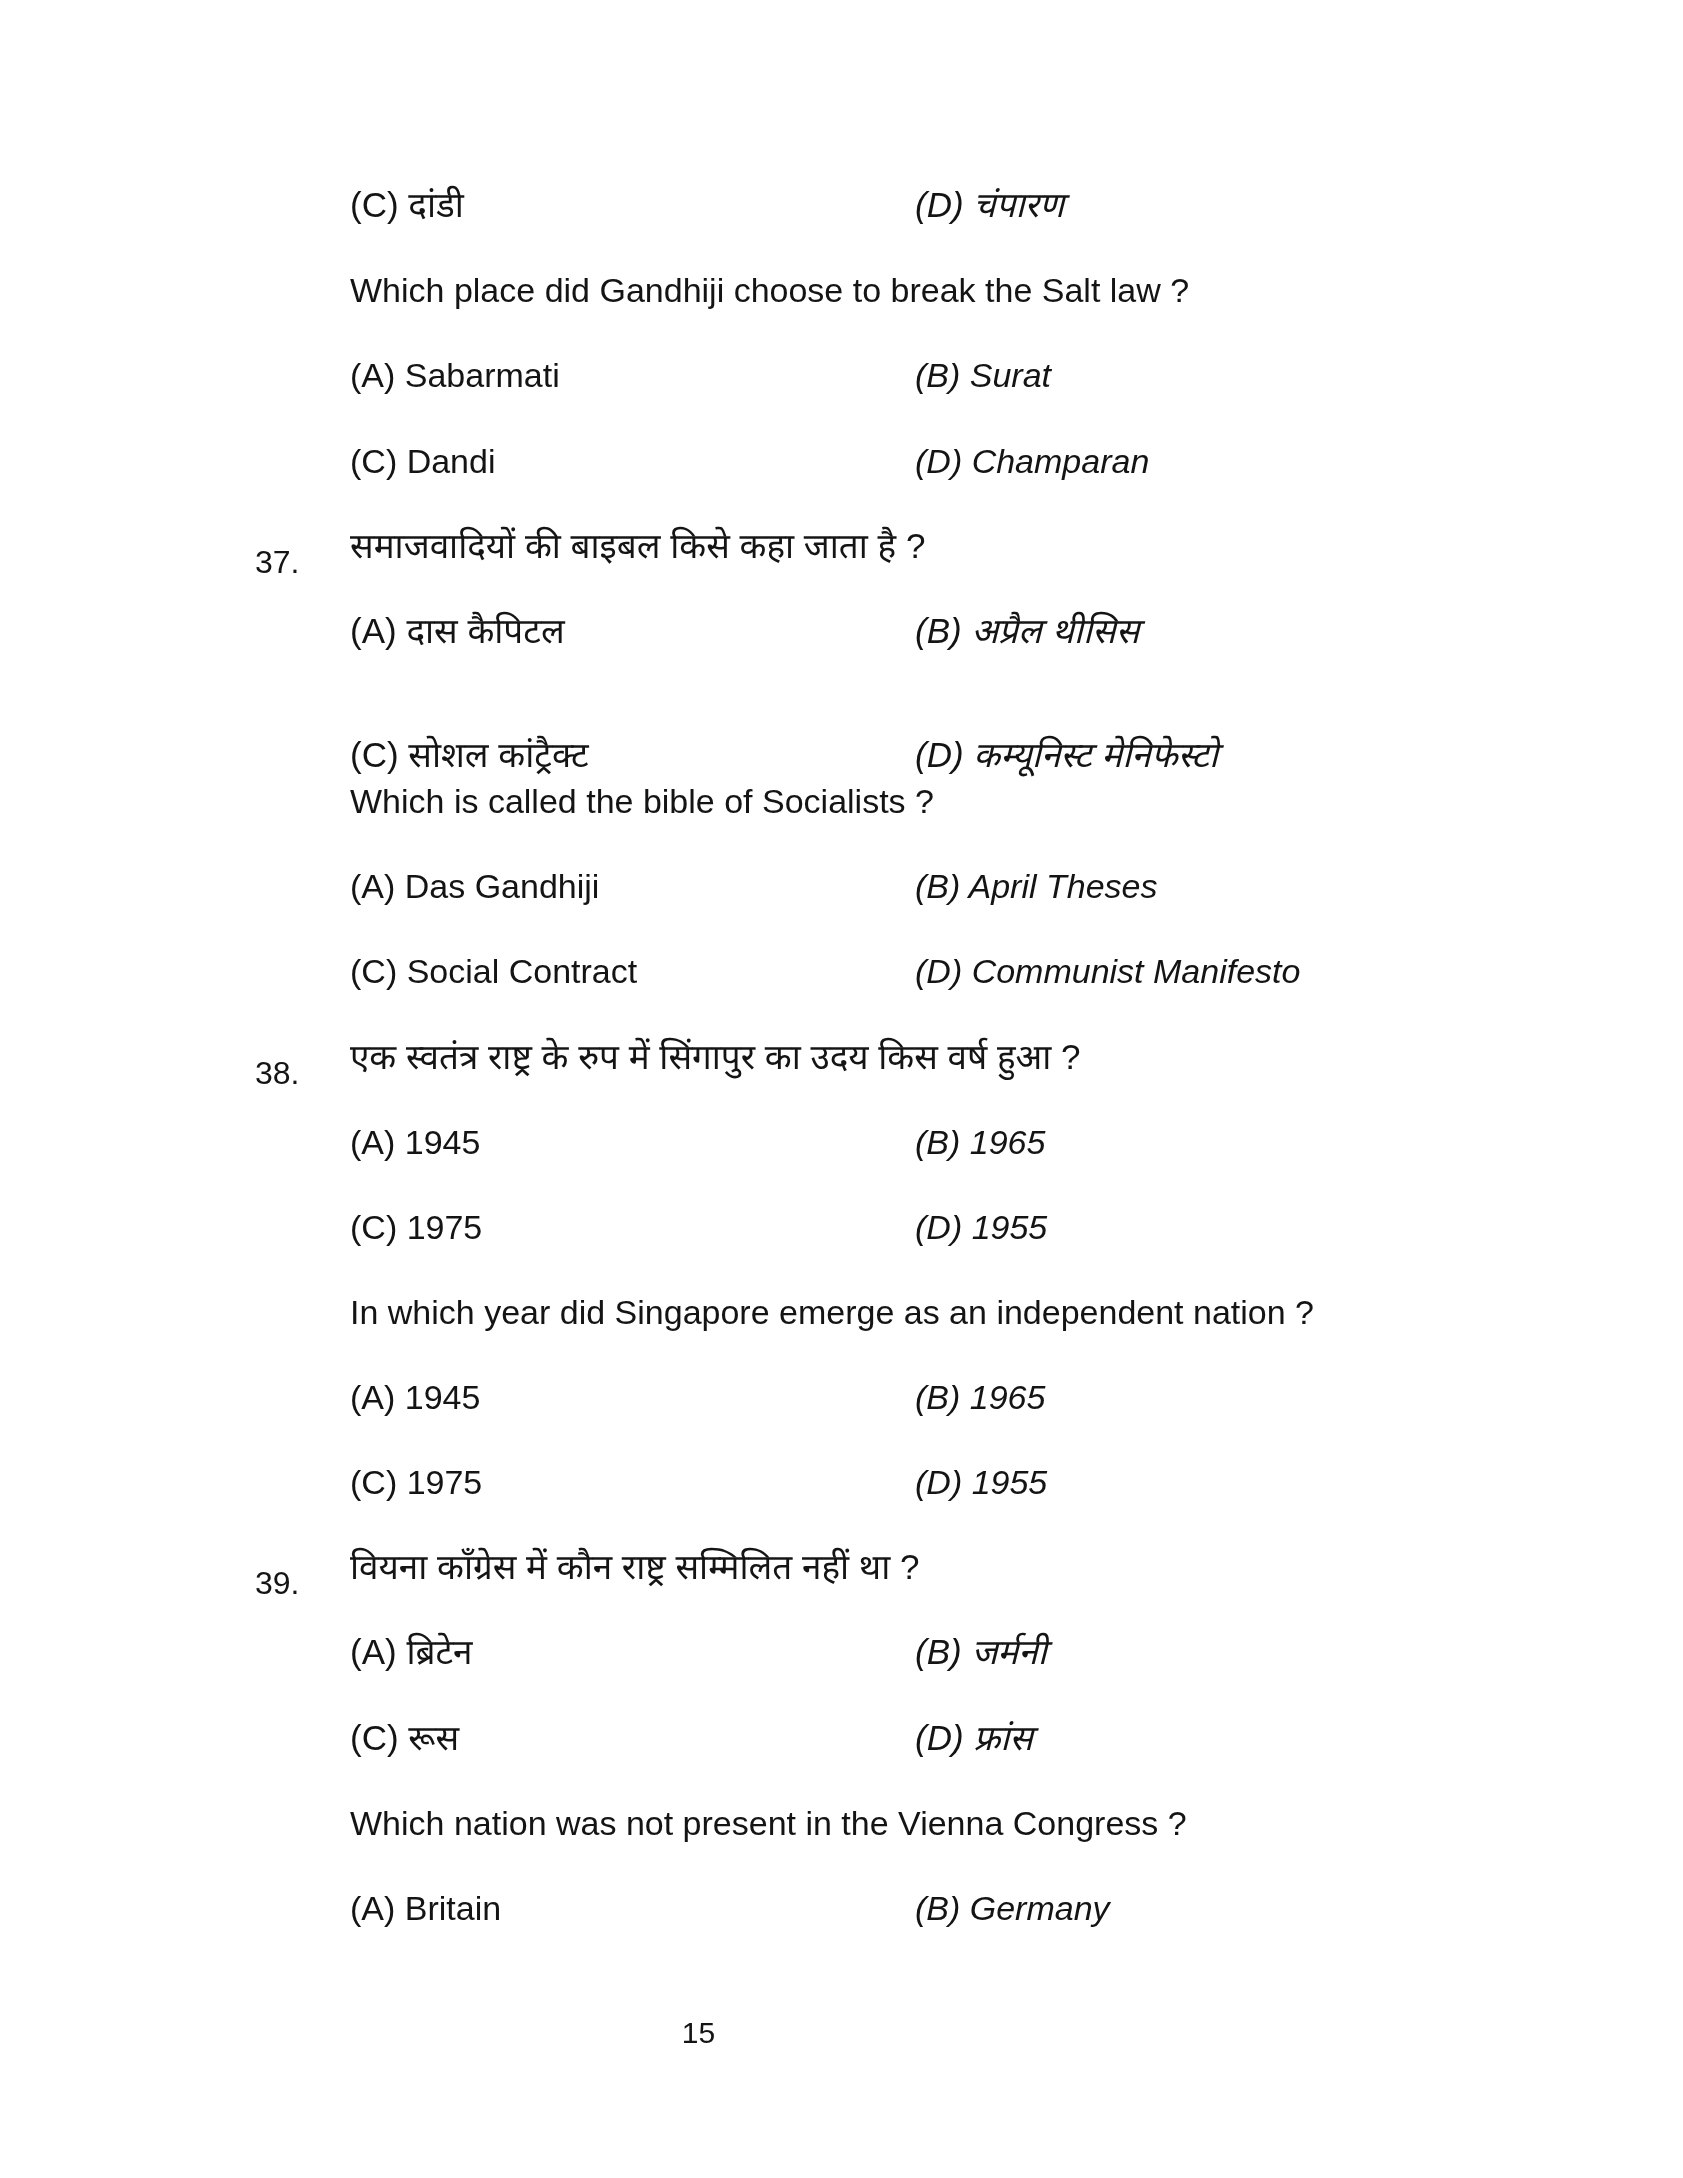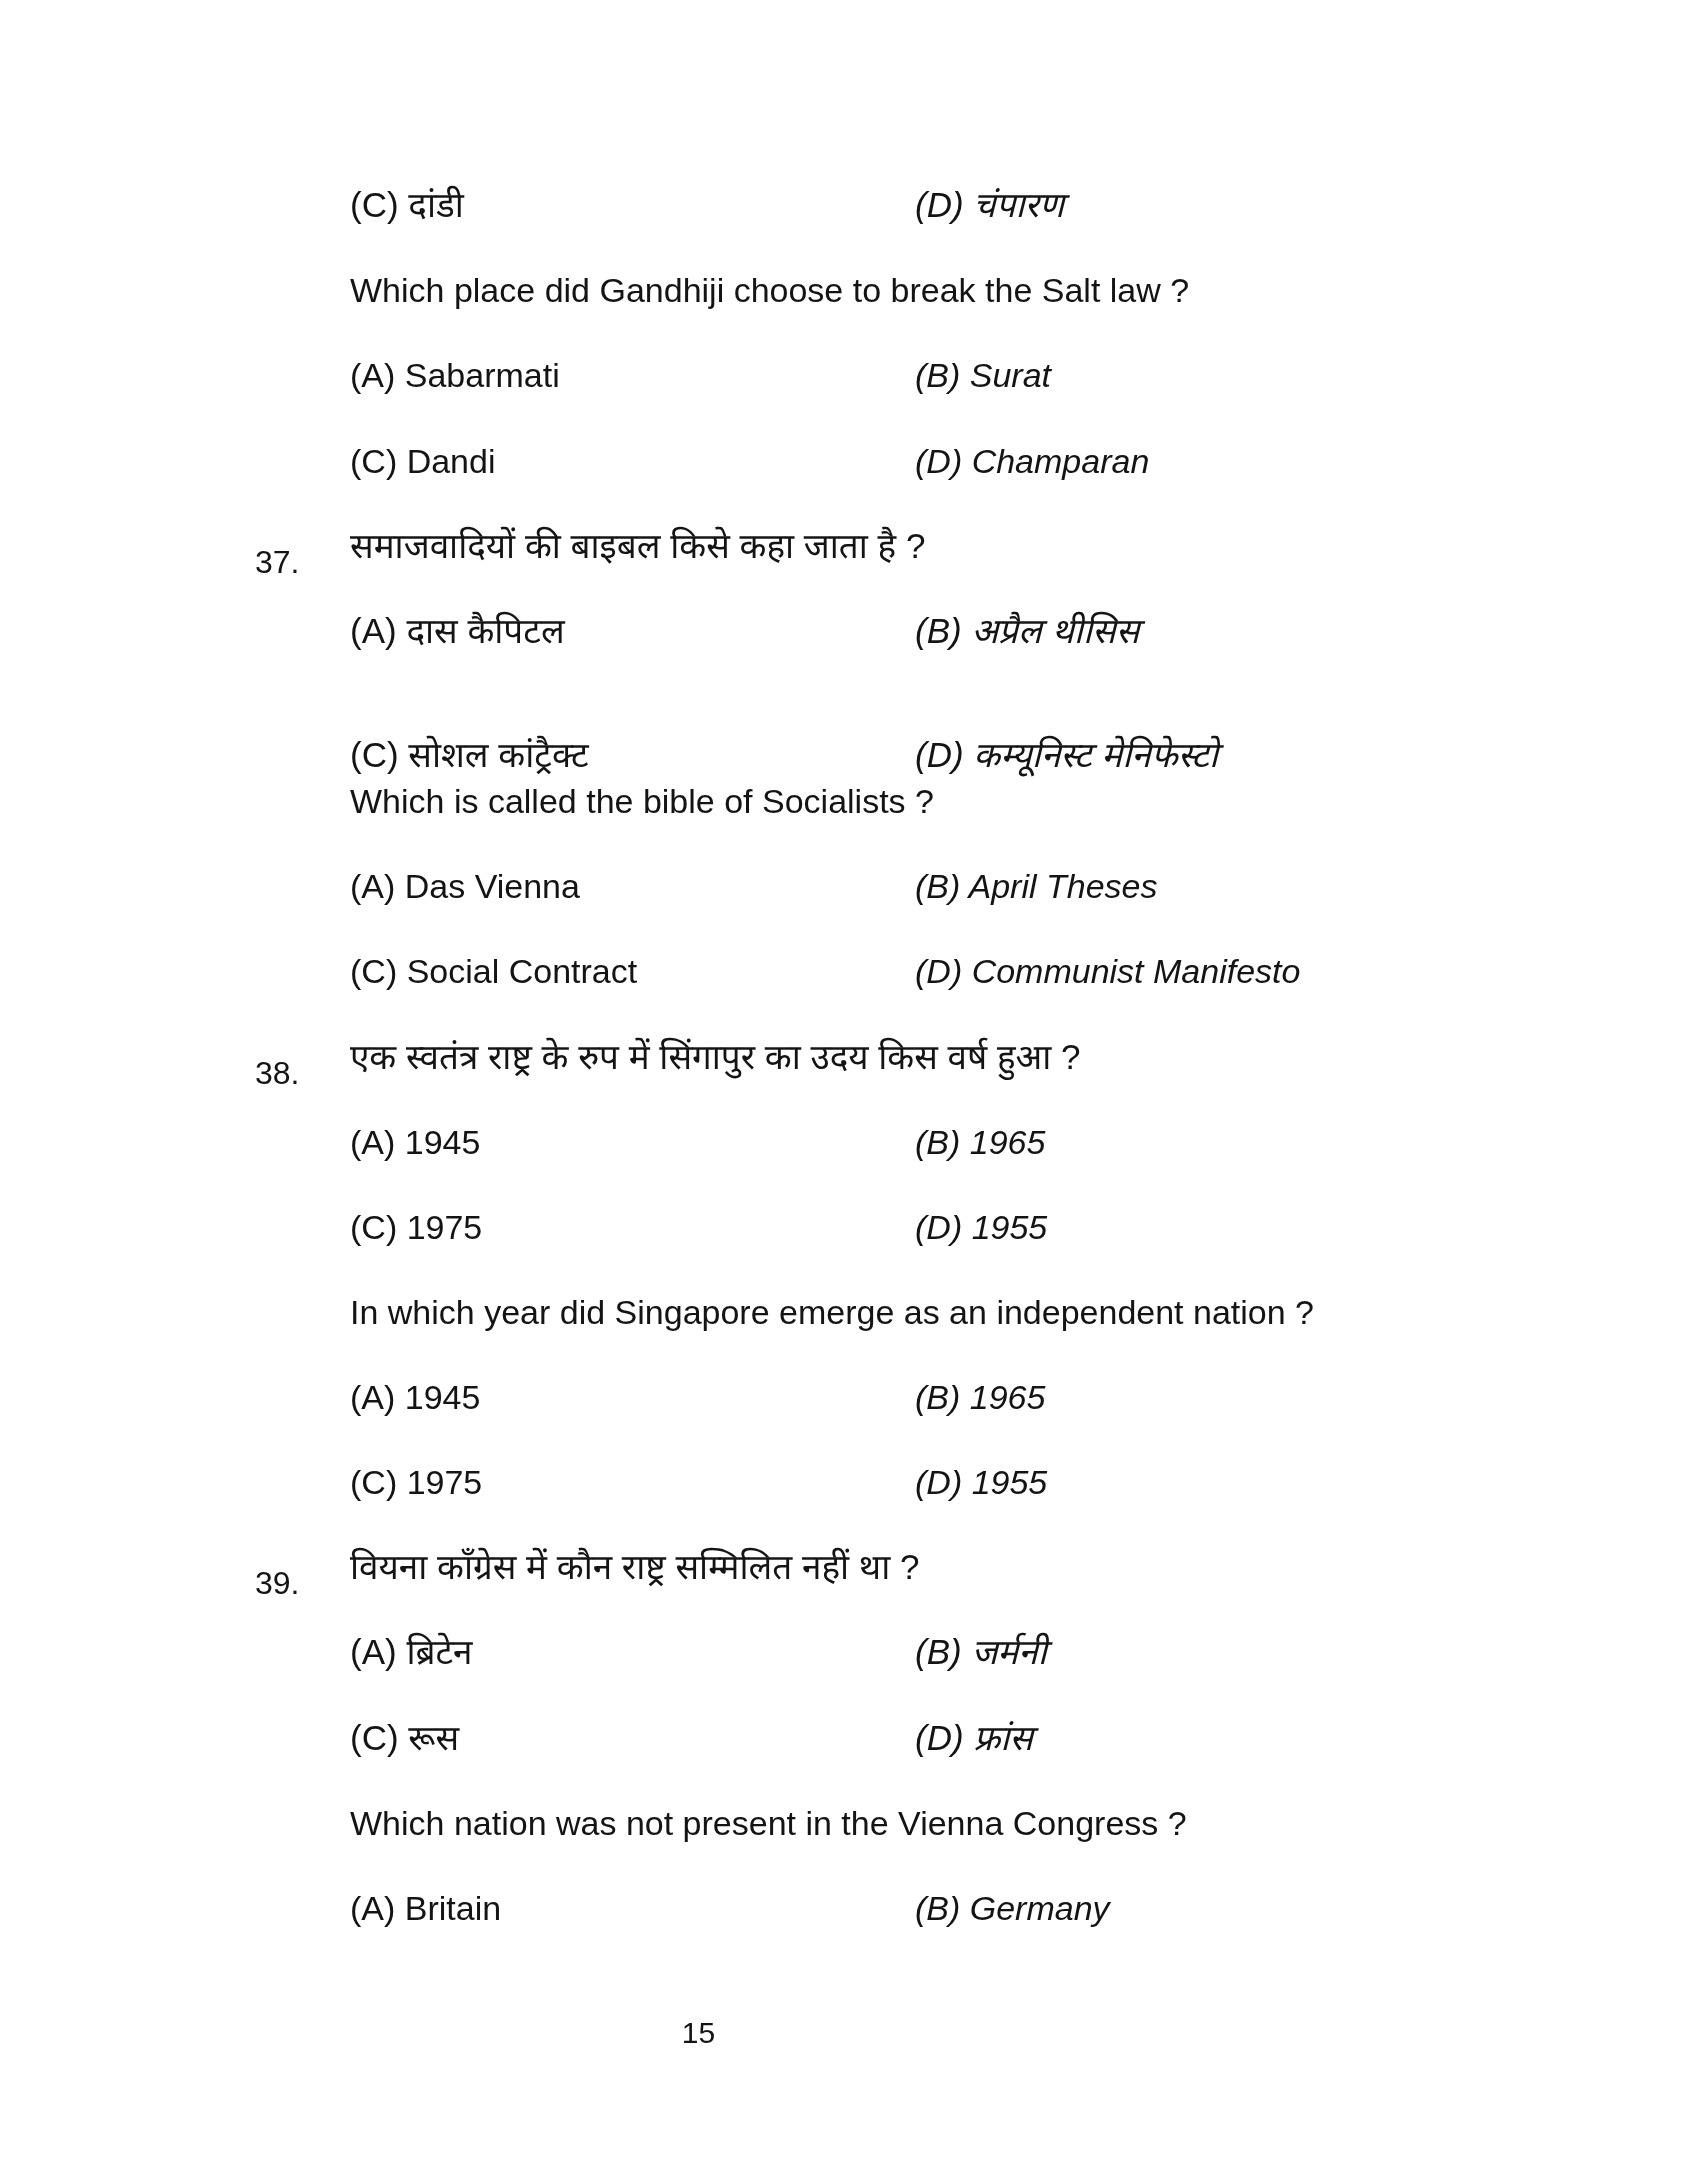"(A) Das Vienna" span.c1 { text: Vienna -> Gandhiji }
